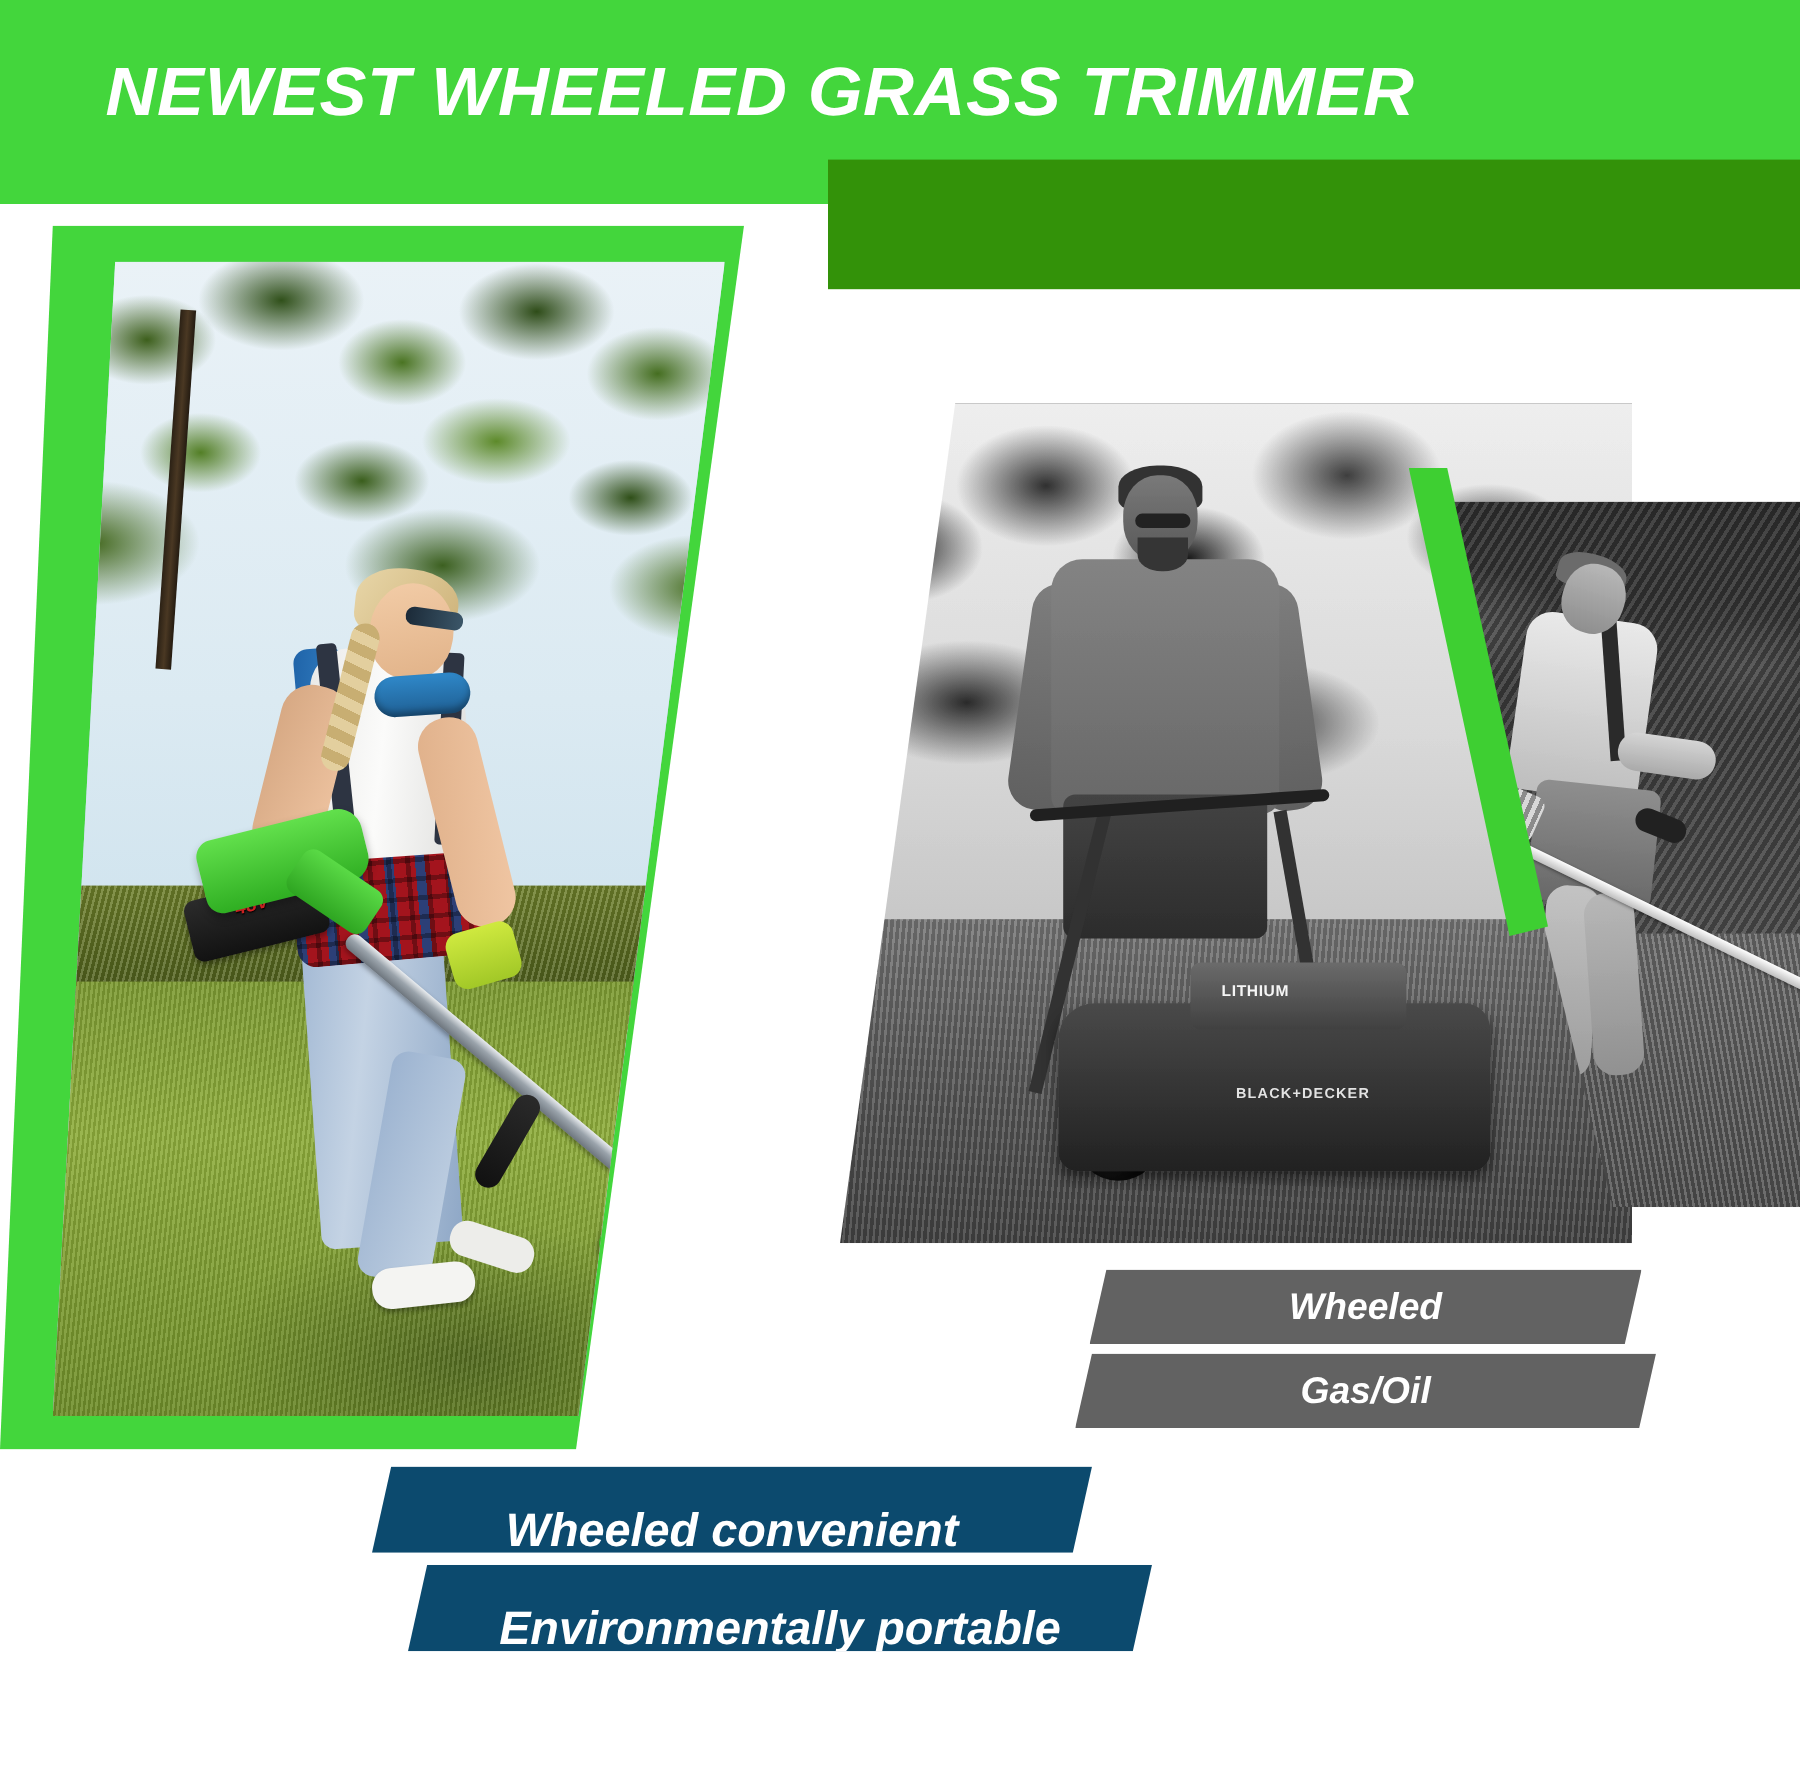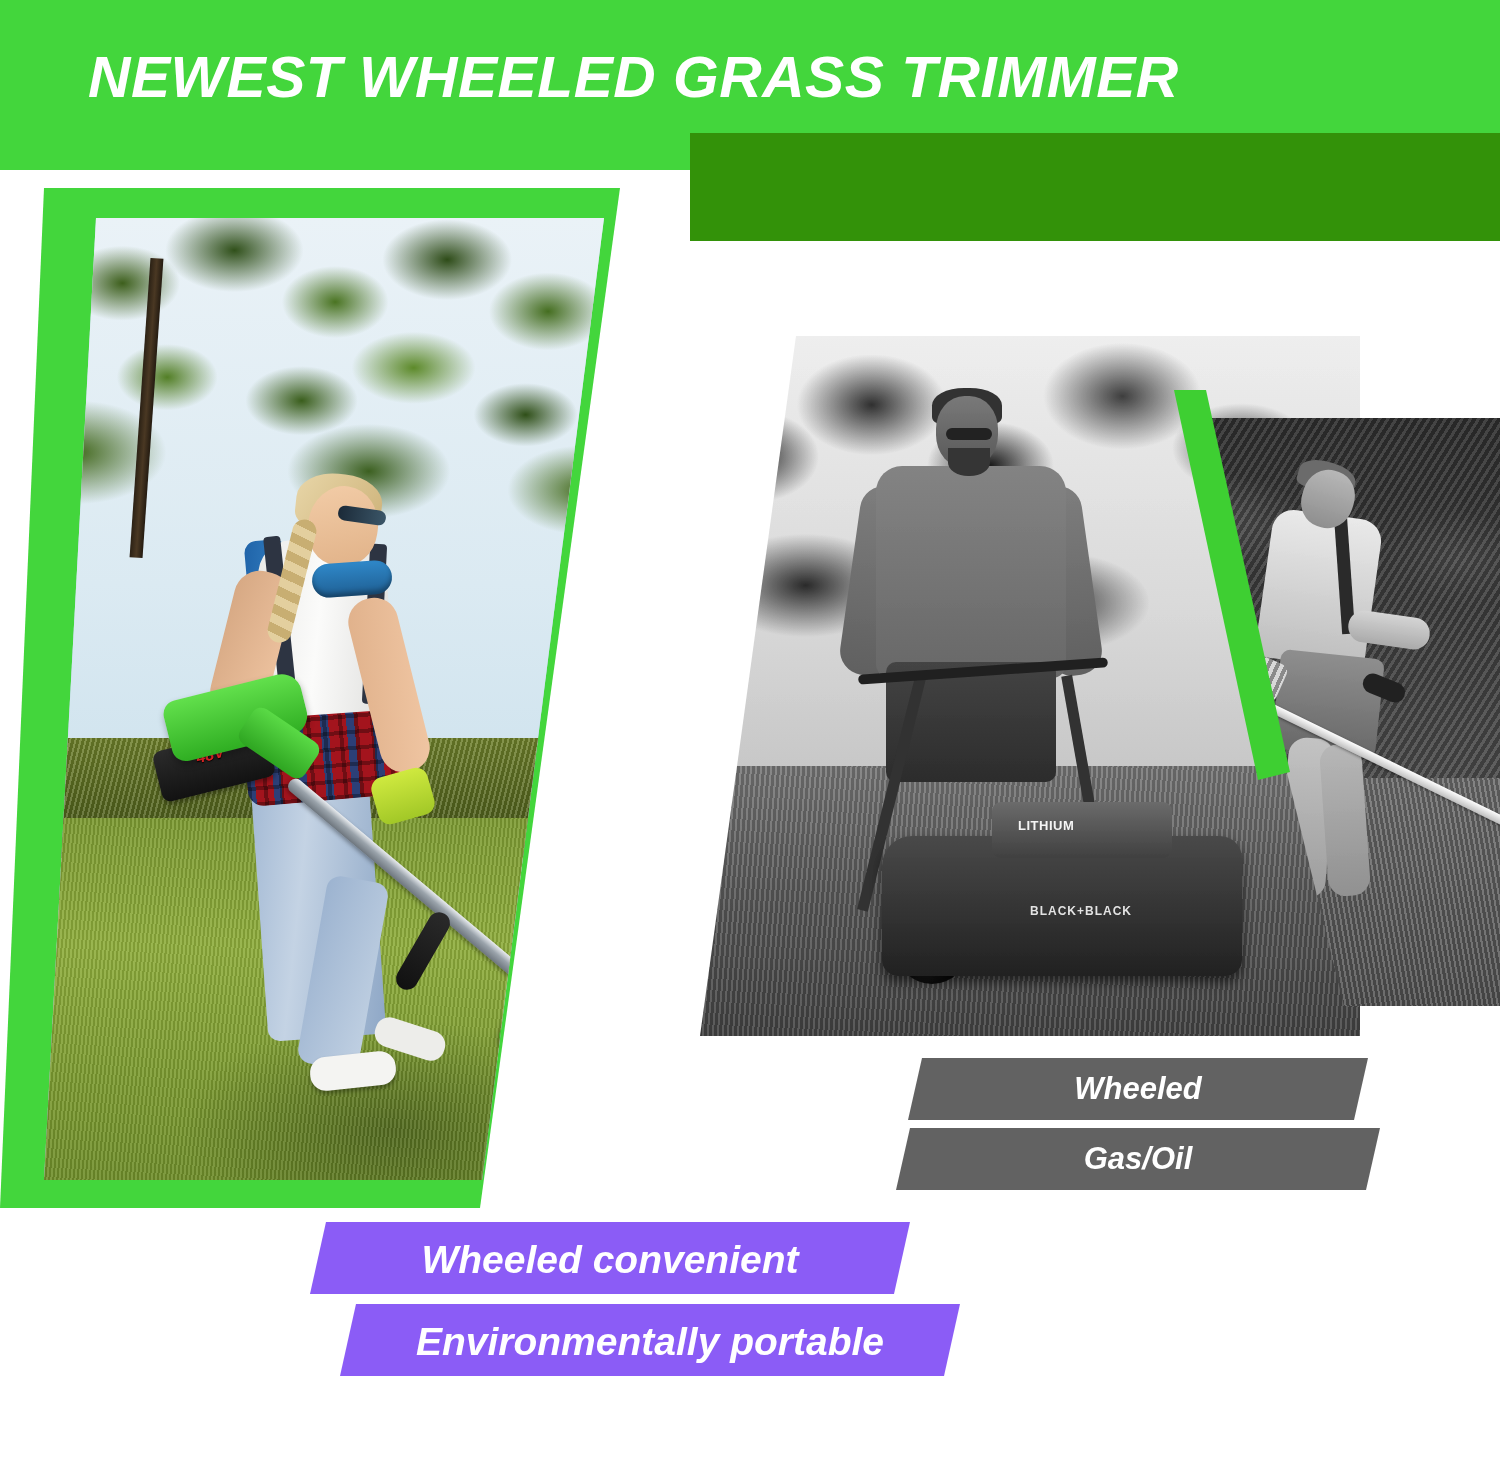"BLACK+BLACK" div.m-brand { text: BLACK+BLACK -> BLACK+DECKER }
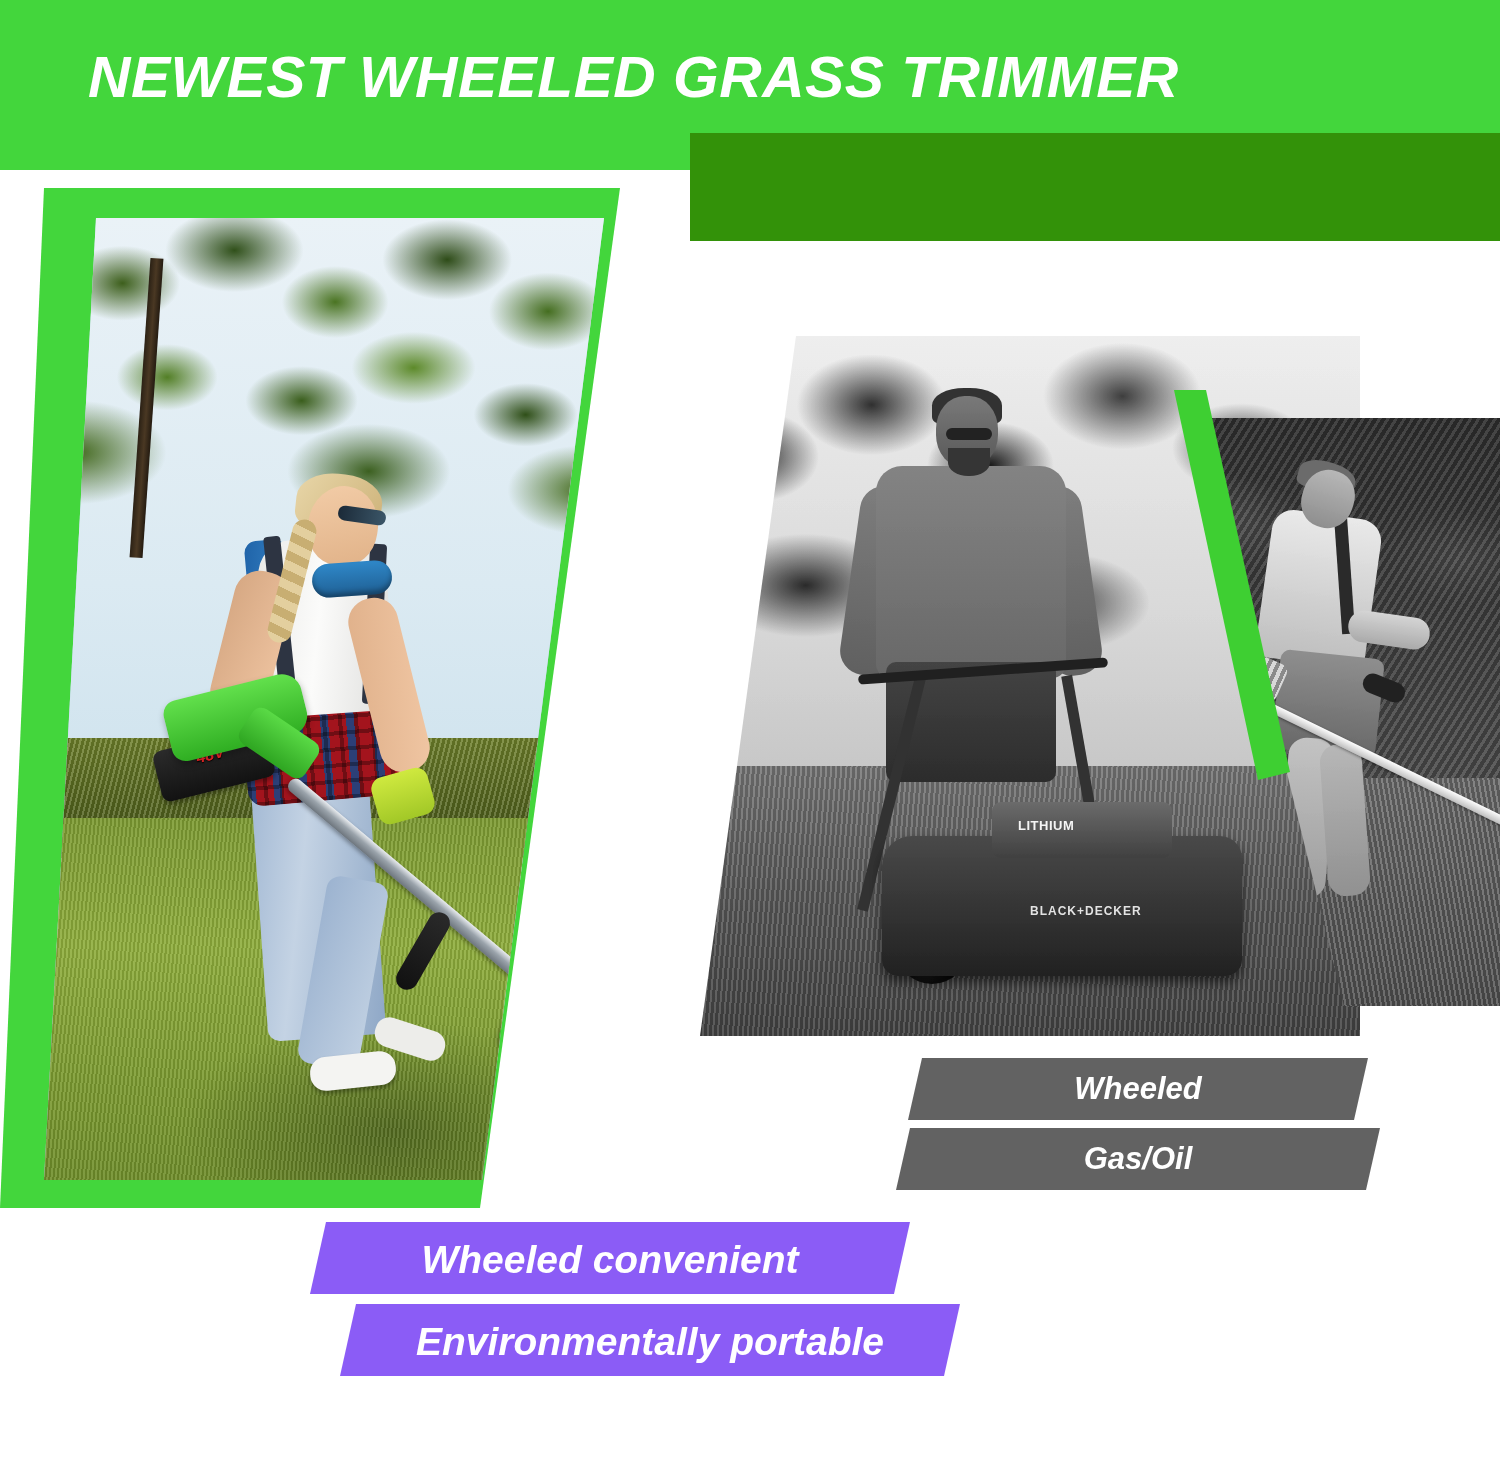"Wheeled convenient" .fbar { align-items: center -> flex-end; background: #8b5cf6 -> #0c4a6e }
